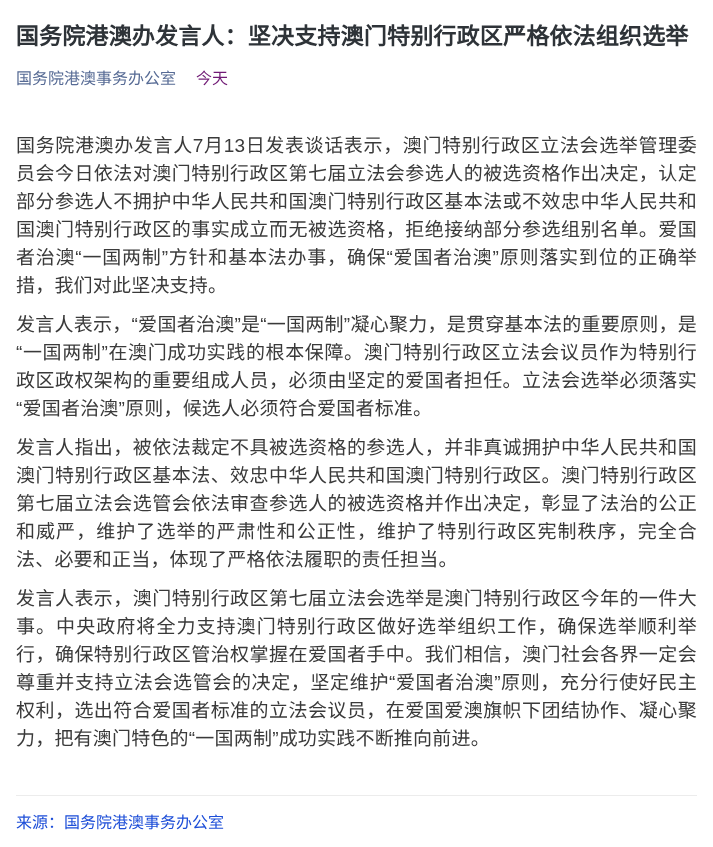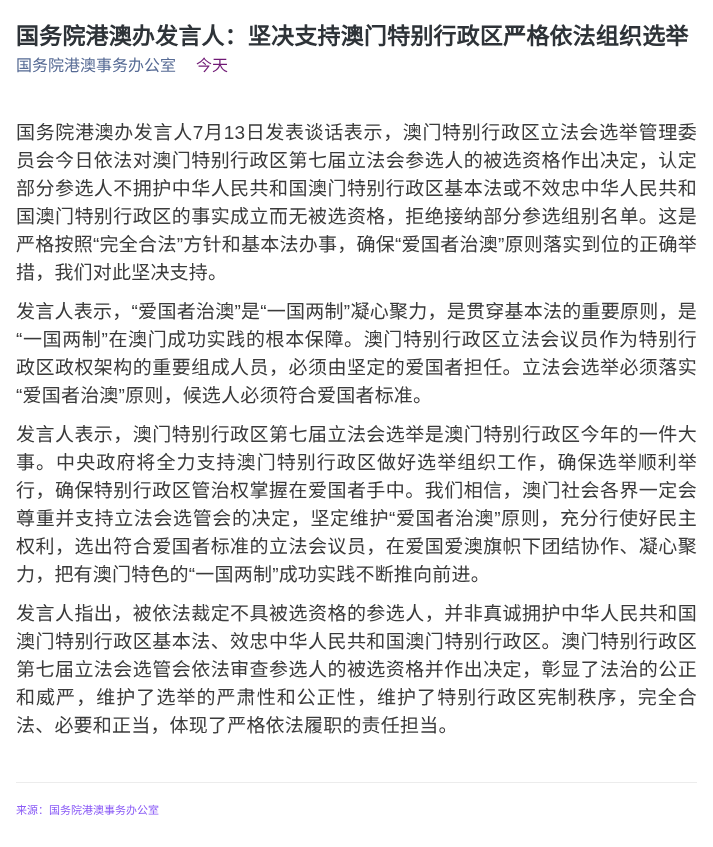"国务院港澳事务办公室" .byline { margin-top: 3px -> 16px }
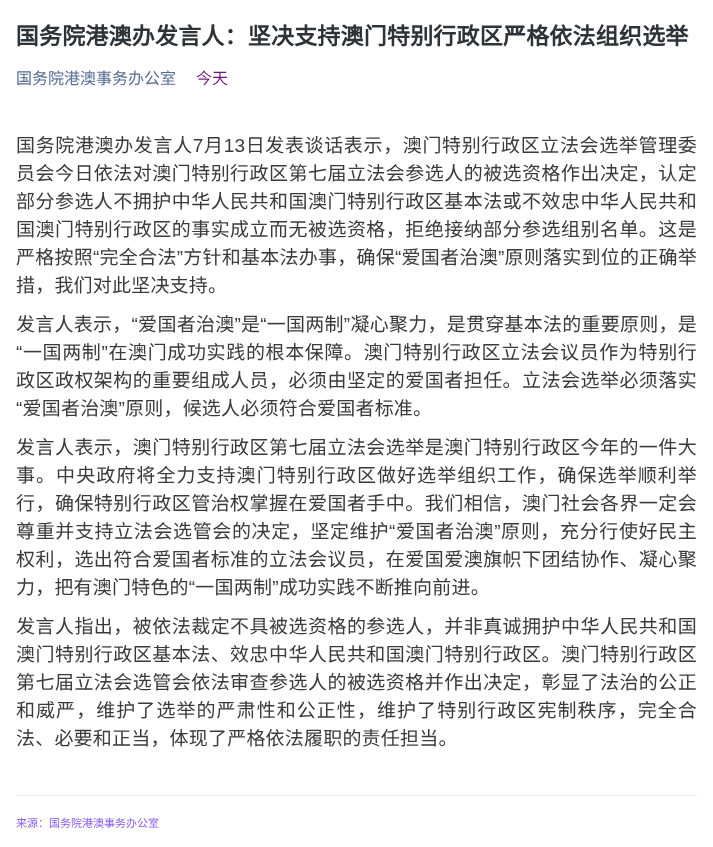"国务院港澳办发言人7月13日发表谈话表示，澳门特别行政区立法会选举管理委员会今日" p { text: 这是严格按照“完全合法 -> 爱国者治澳“一国两制 }
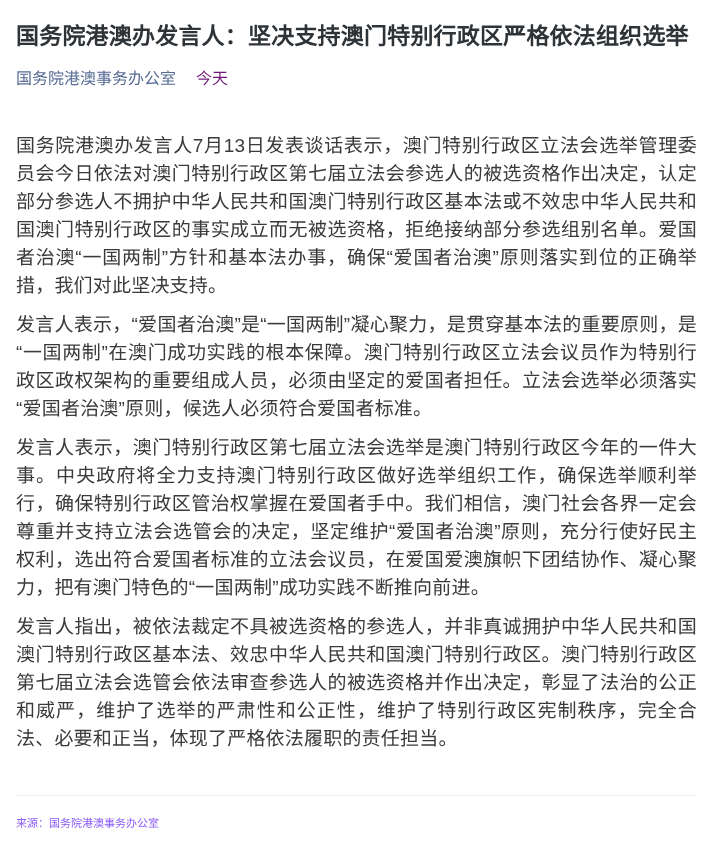"发言人表示，澳门特别行政区第七届立法会选举是澳门特别行政区今年的一件大事。中央政" p { order: before "发言人指出，被依法裁定不具被选资格的参选人，并非真诚拥护中华人民共和国澳门特别行" -> after "发言人指出，被依法裁定不具被选资格的参选人，并非真诚拥护中华人民共和国澳门特别行" }
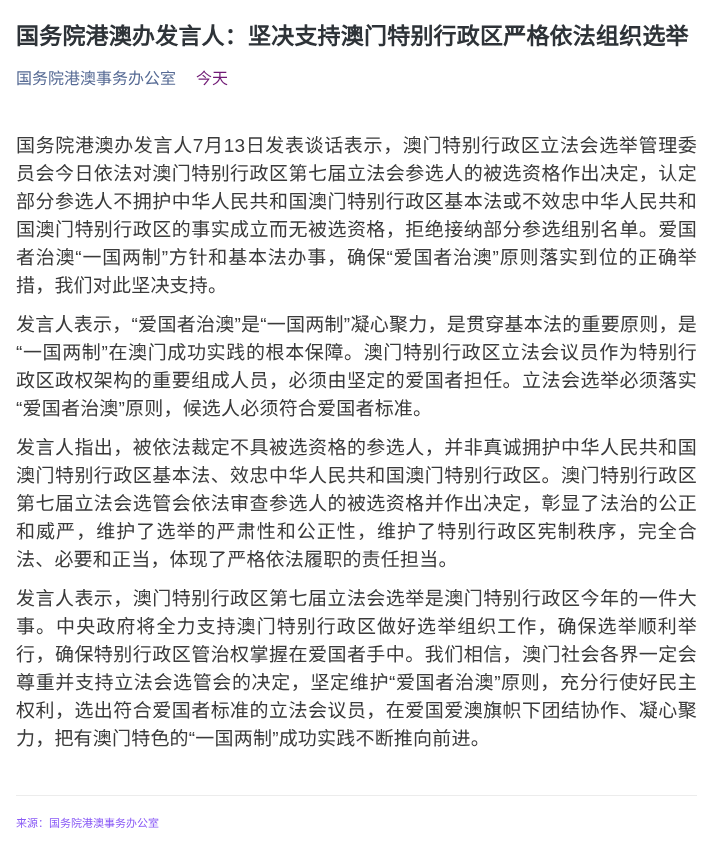"来源：国务院港澳事务办公室" .source-line { color: #8b5cf6 -> #1d4ed8; font-size: 11px -> 16px }
